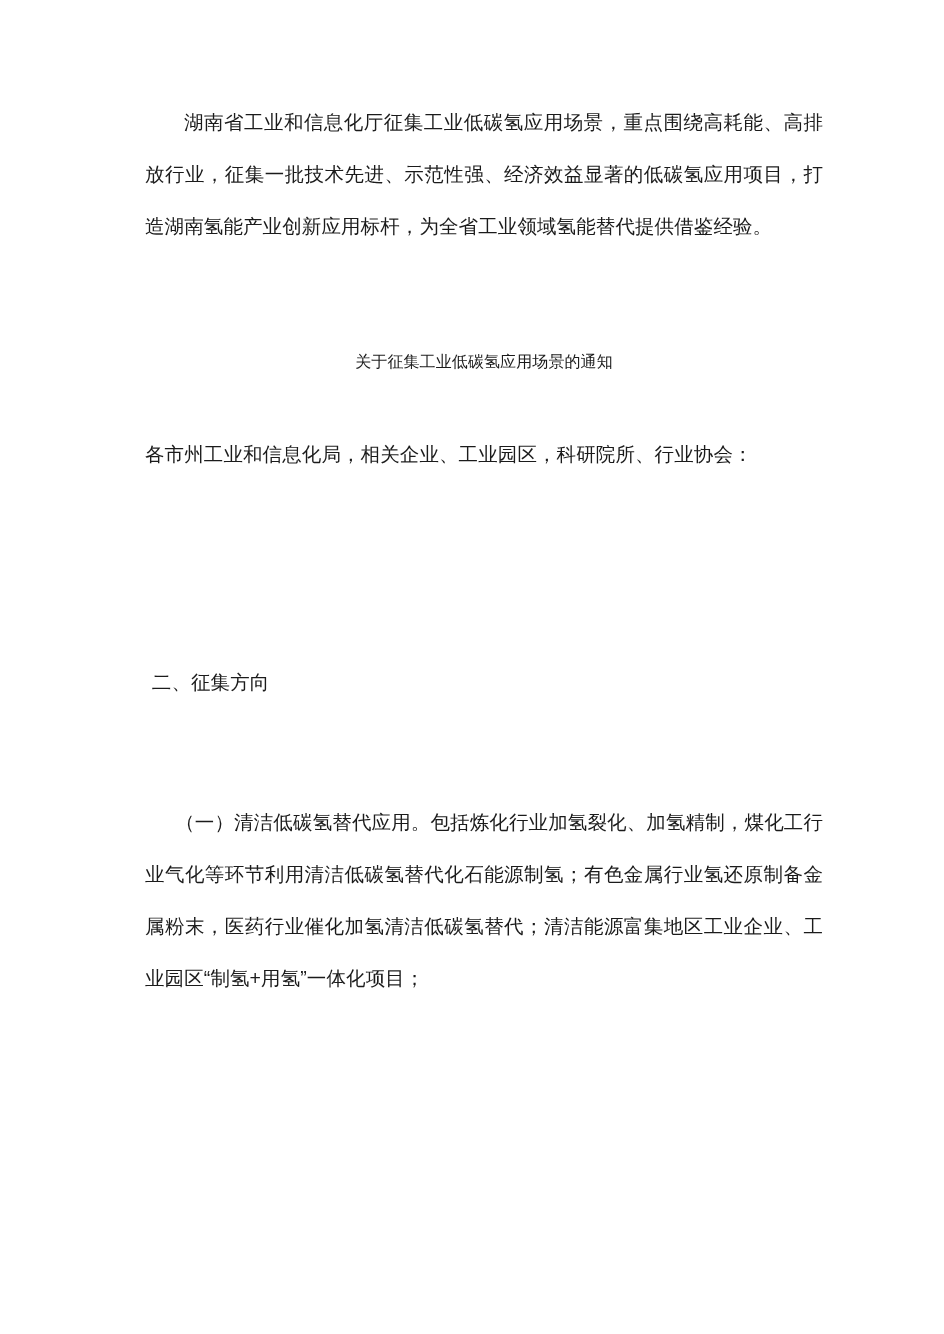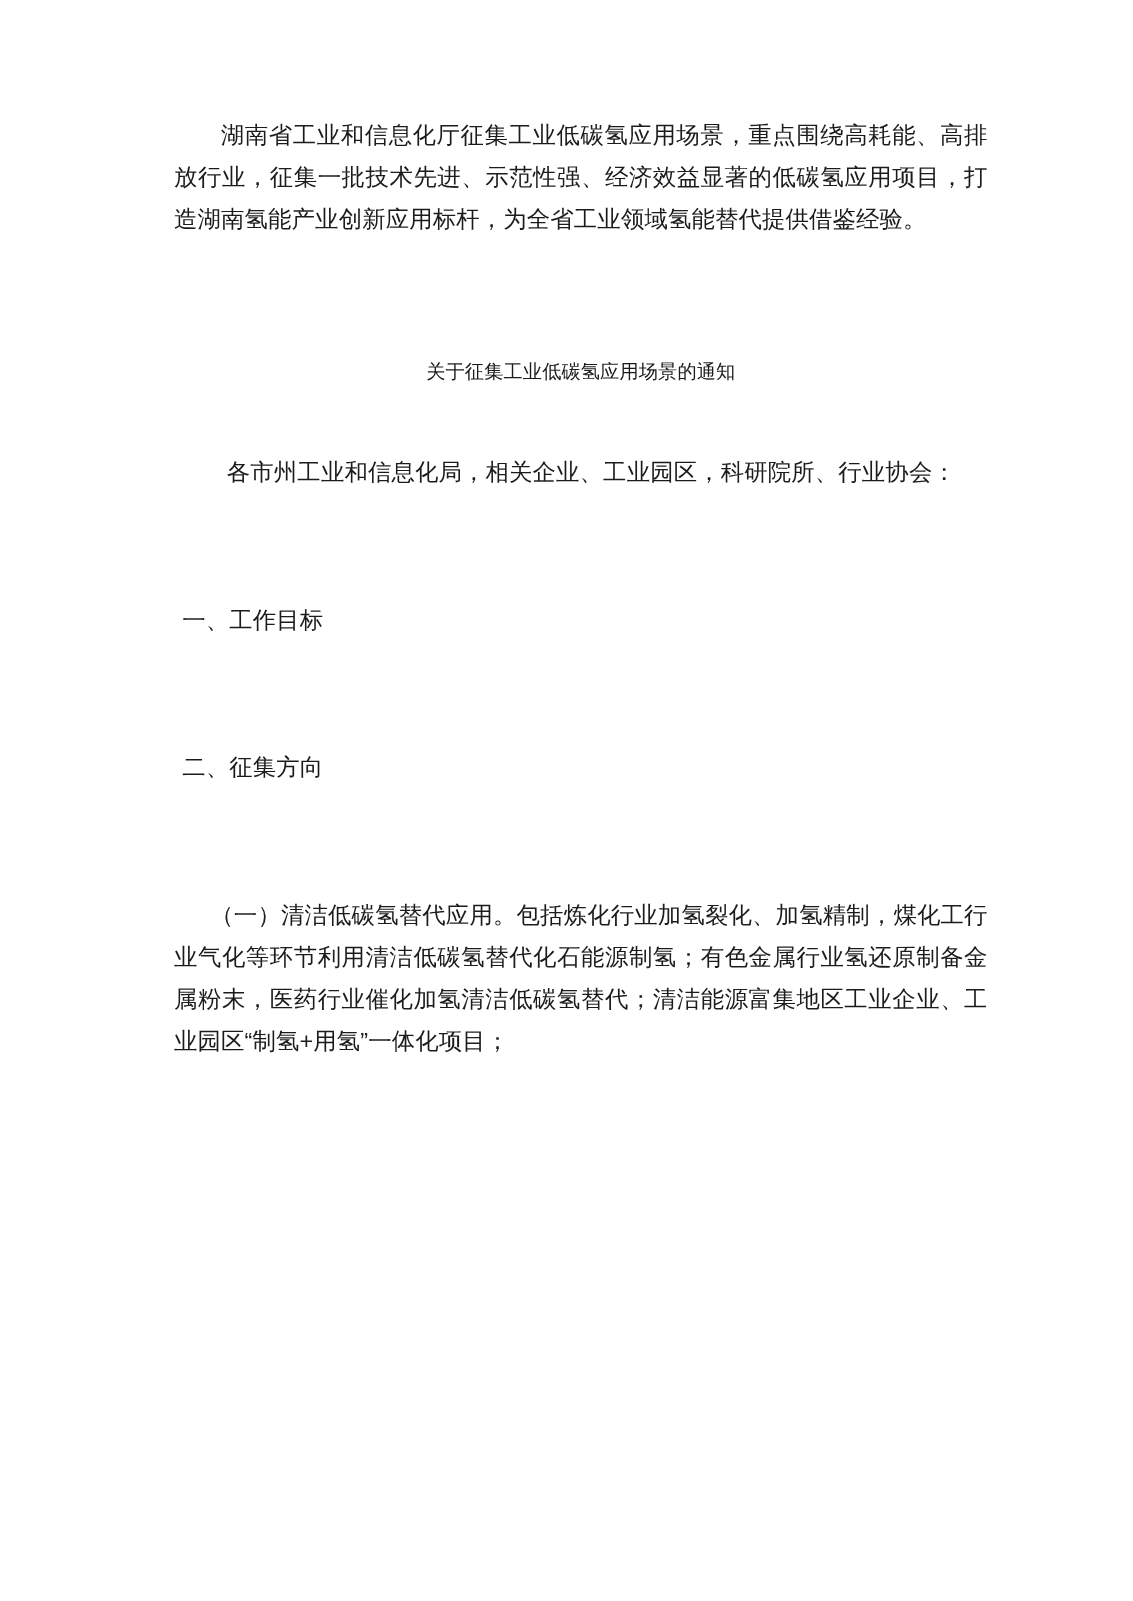"湖南省工业和信息化厅征集工业低碳氢应用场景，重点围绕高耗能、高排放行业，征集一批" p.para { line-height: 35px -> 52px }
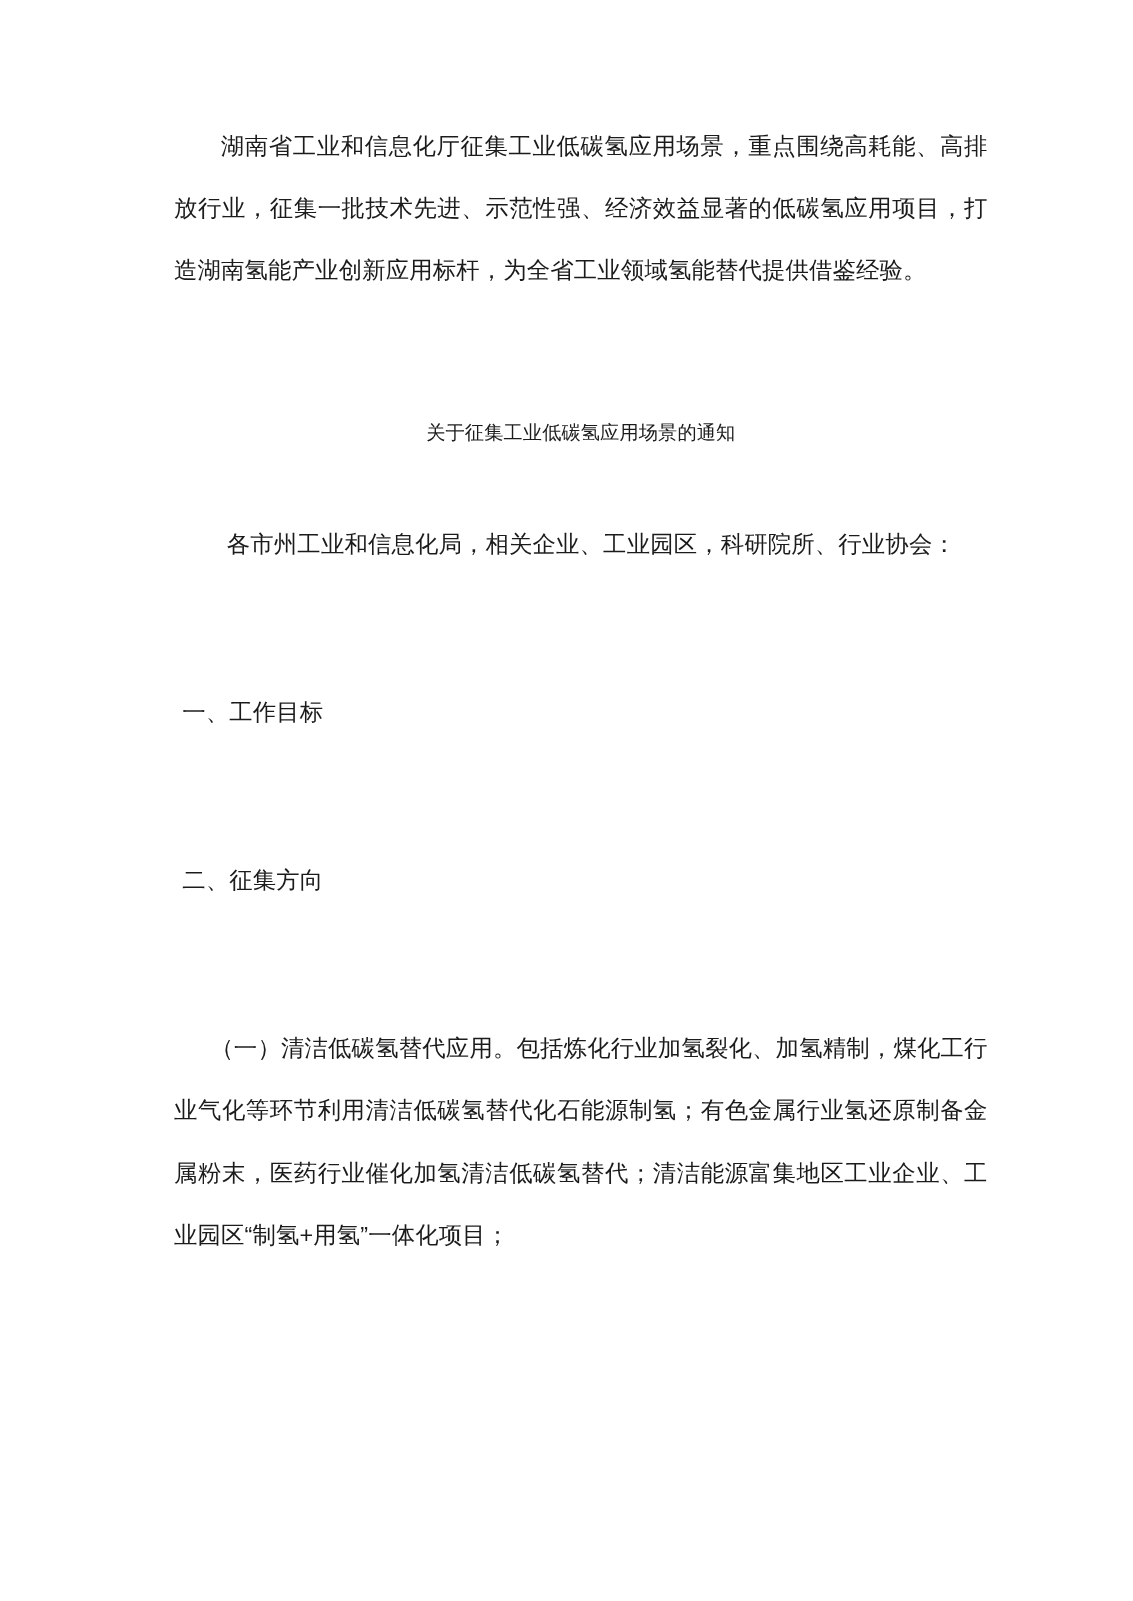"各市州工业和信息化局，相关企业、工业园区，科研院所、行业协会：" p.noindent { margin-left: 44px -> none }
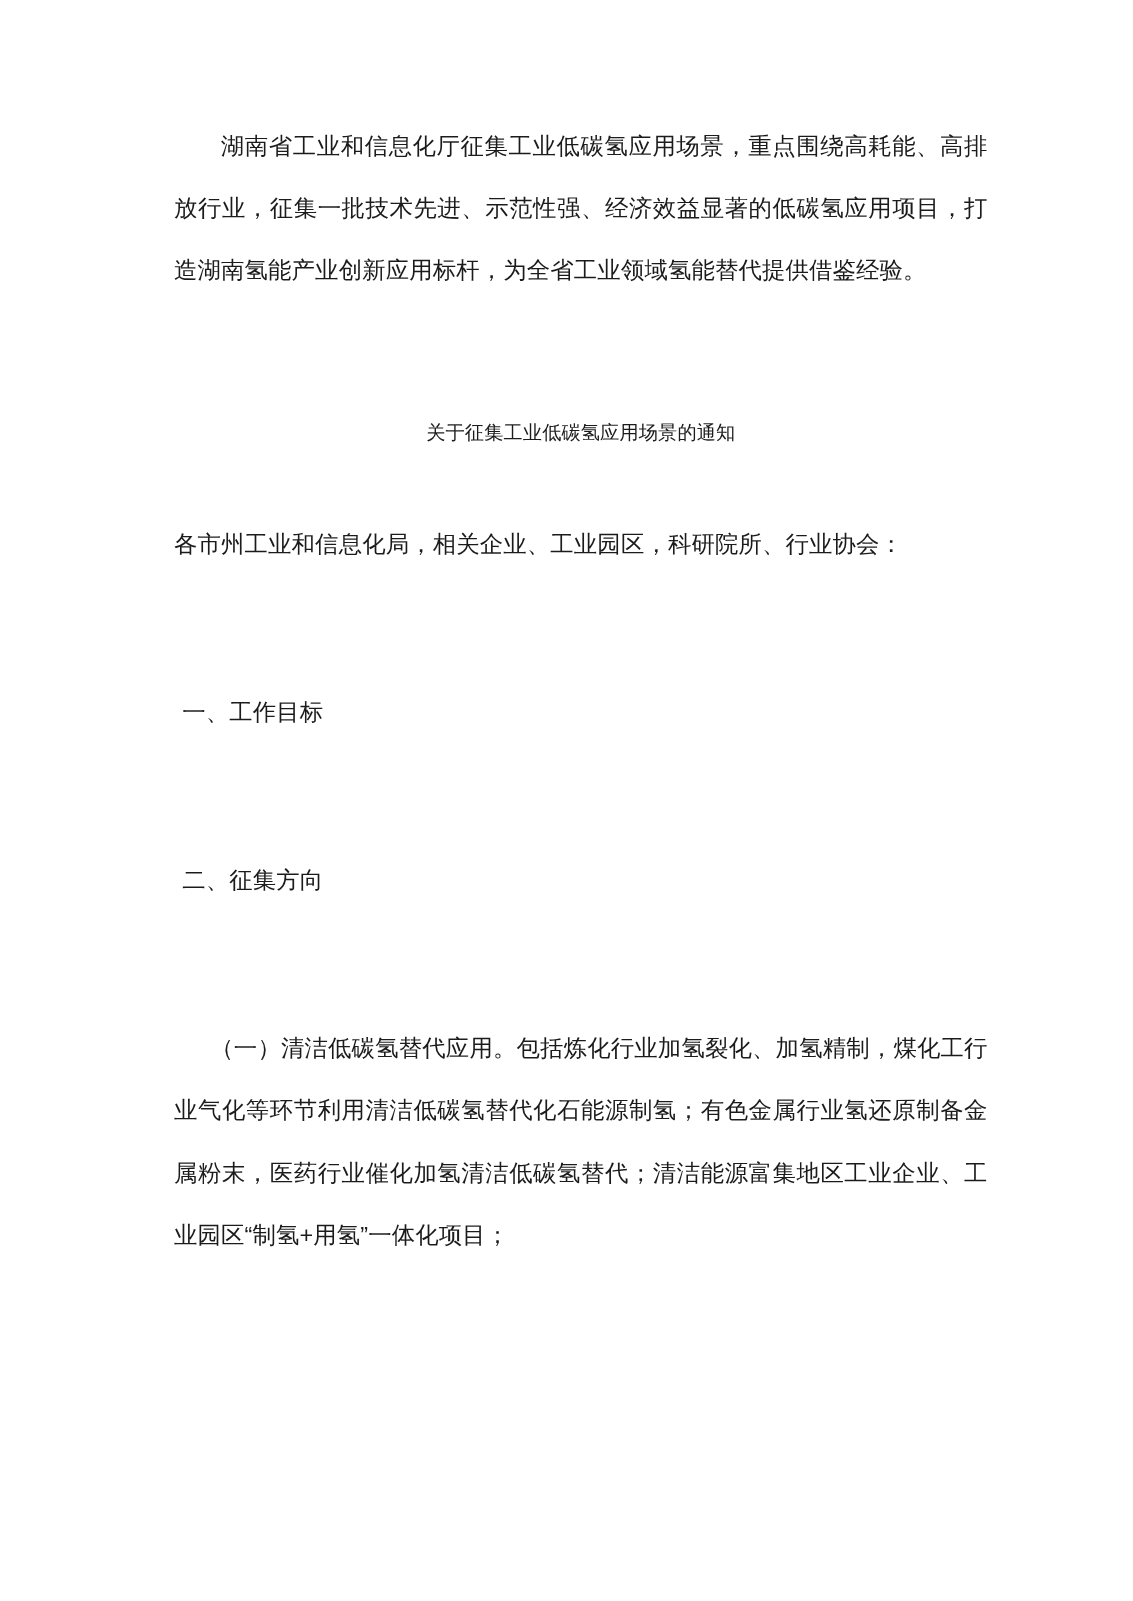"一、工作目标" p.para { html: <p>一、工作目标</p> -> none }
